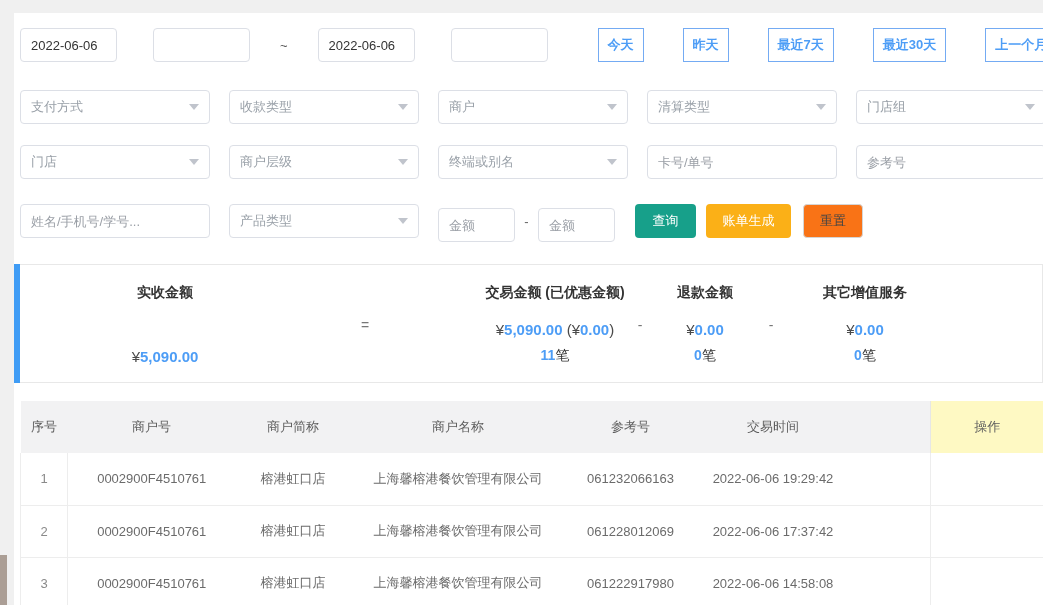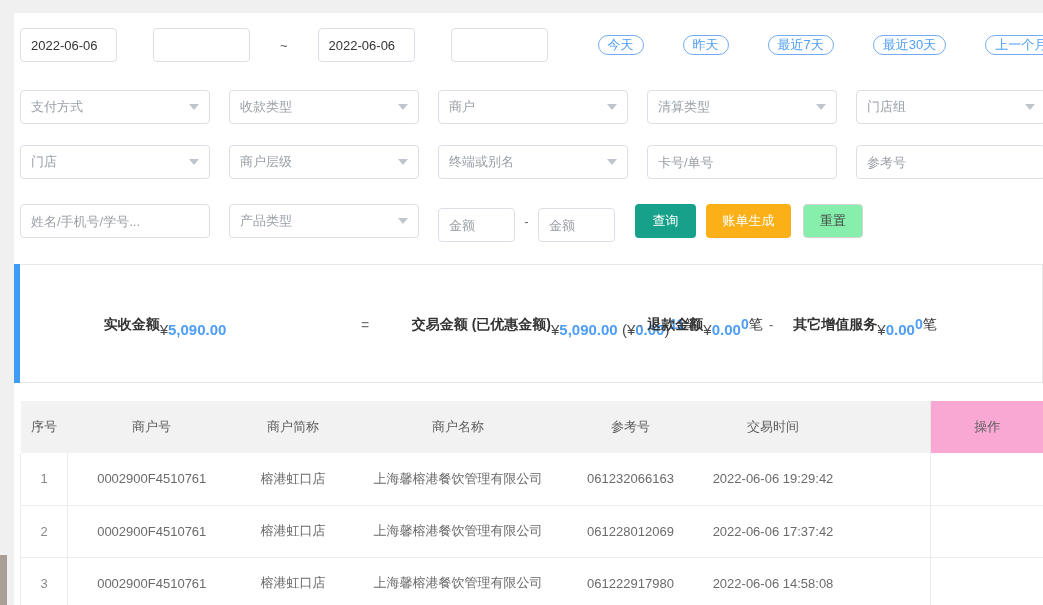"今天" .qbtn { border-radius: 14px -> 0; font-weight: none -> bold; height: 20px -> 34px }
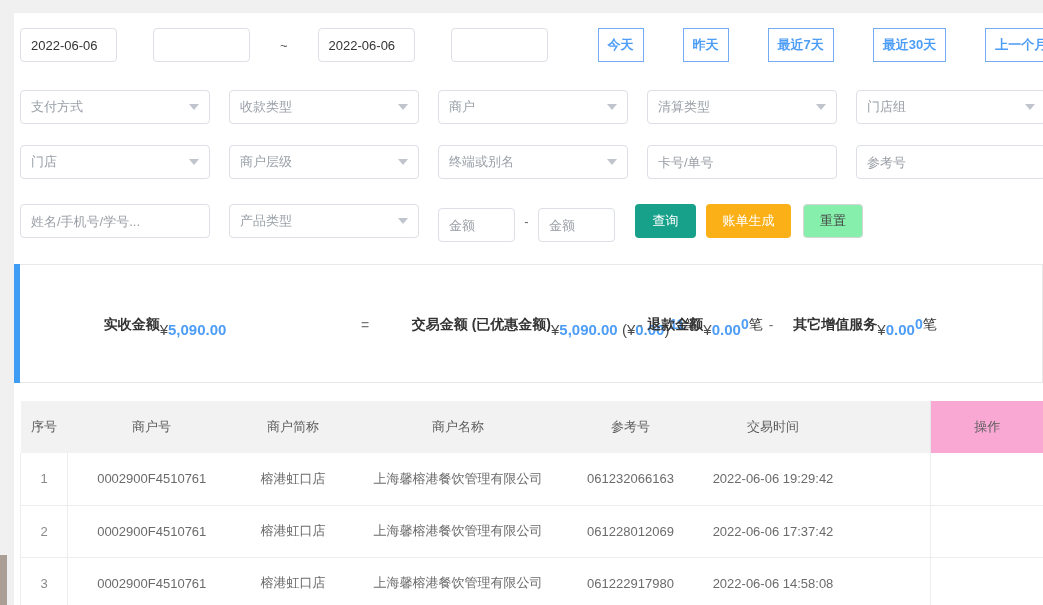"重置" .btn-reset { background: #86efac -> #f97316 }
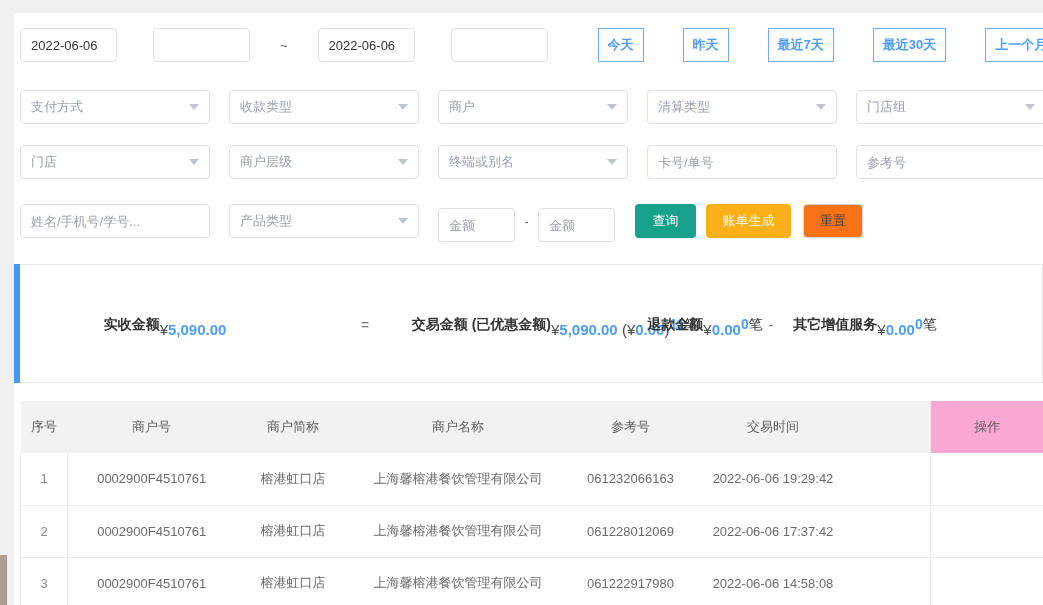"实收金额" .scol { flex-direction: row -> column }
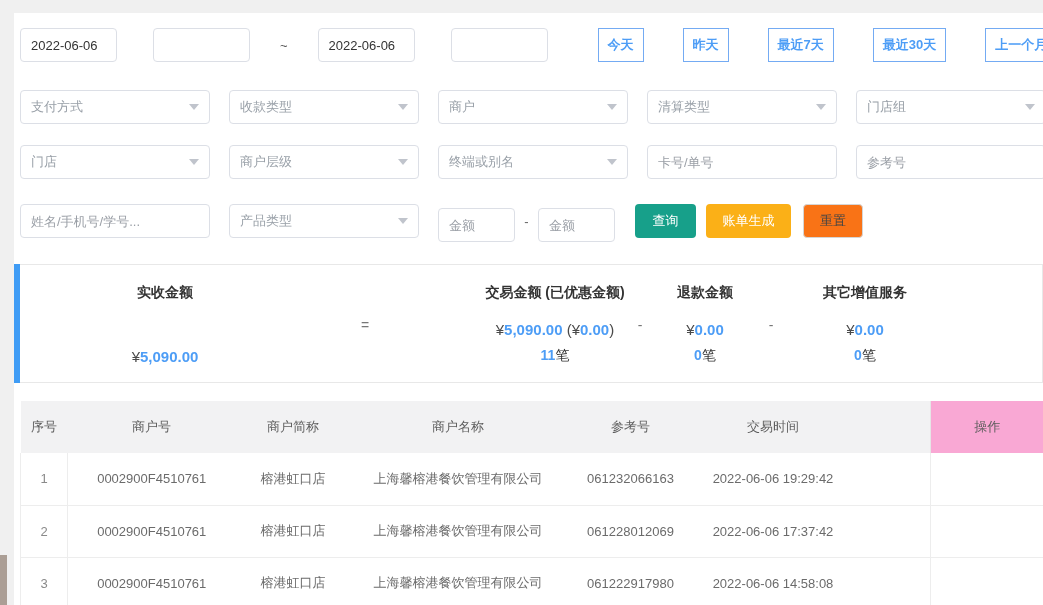"操作" .results th.op-col { background: #f9a8d4 -> #fef9c3 }
